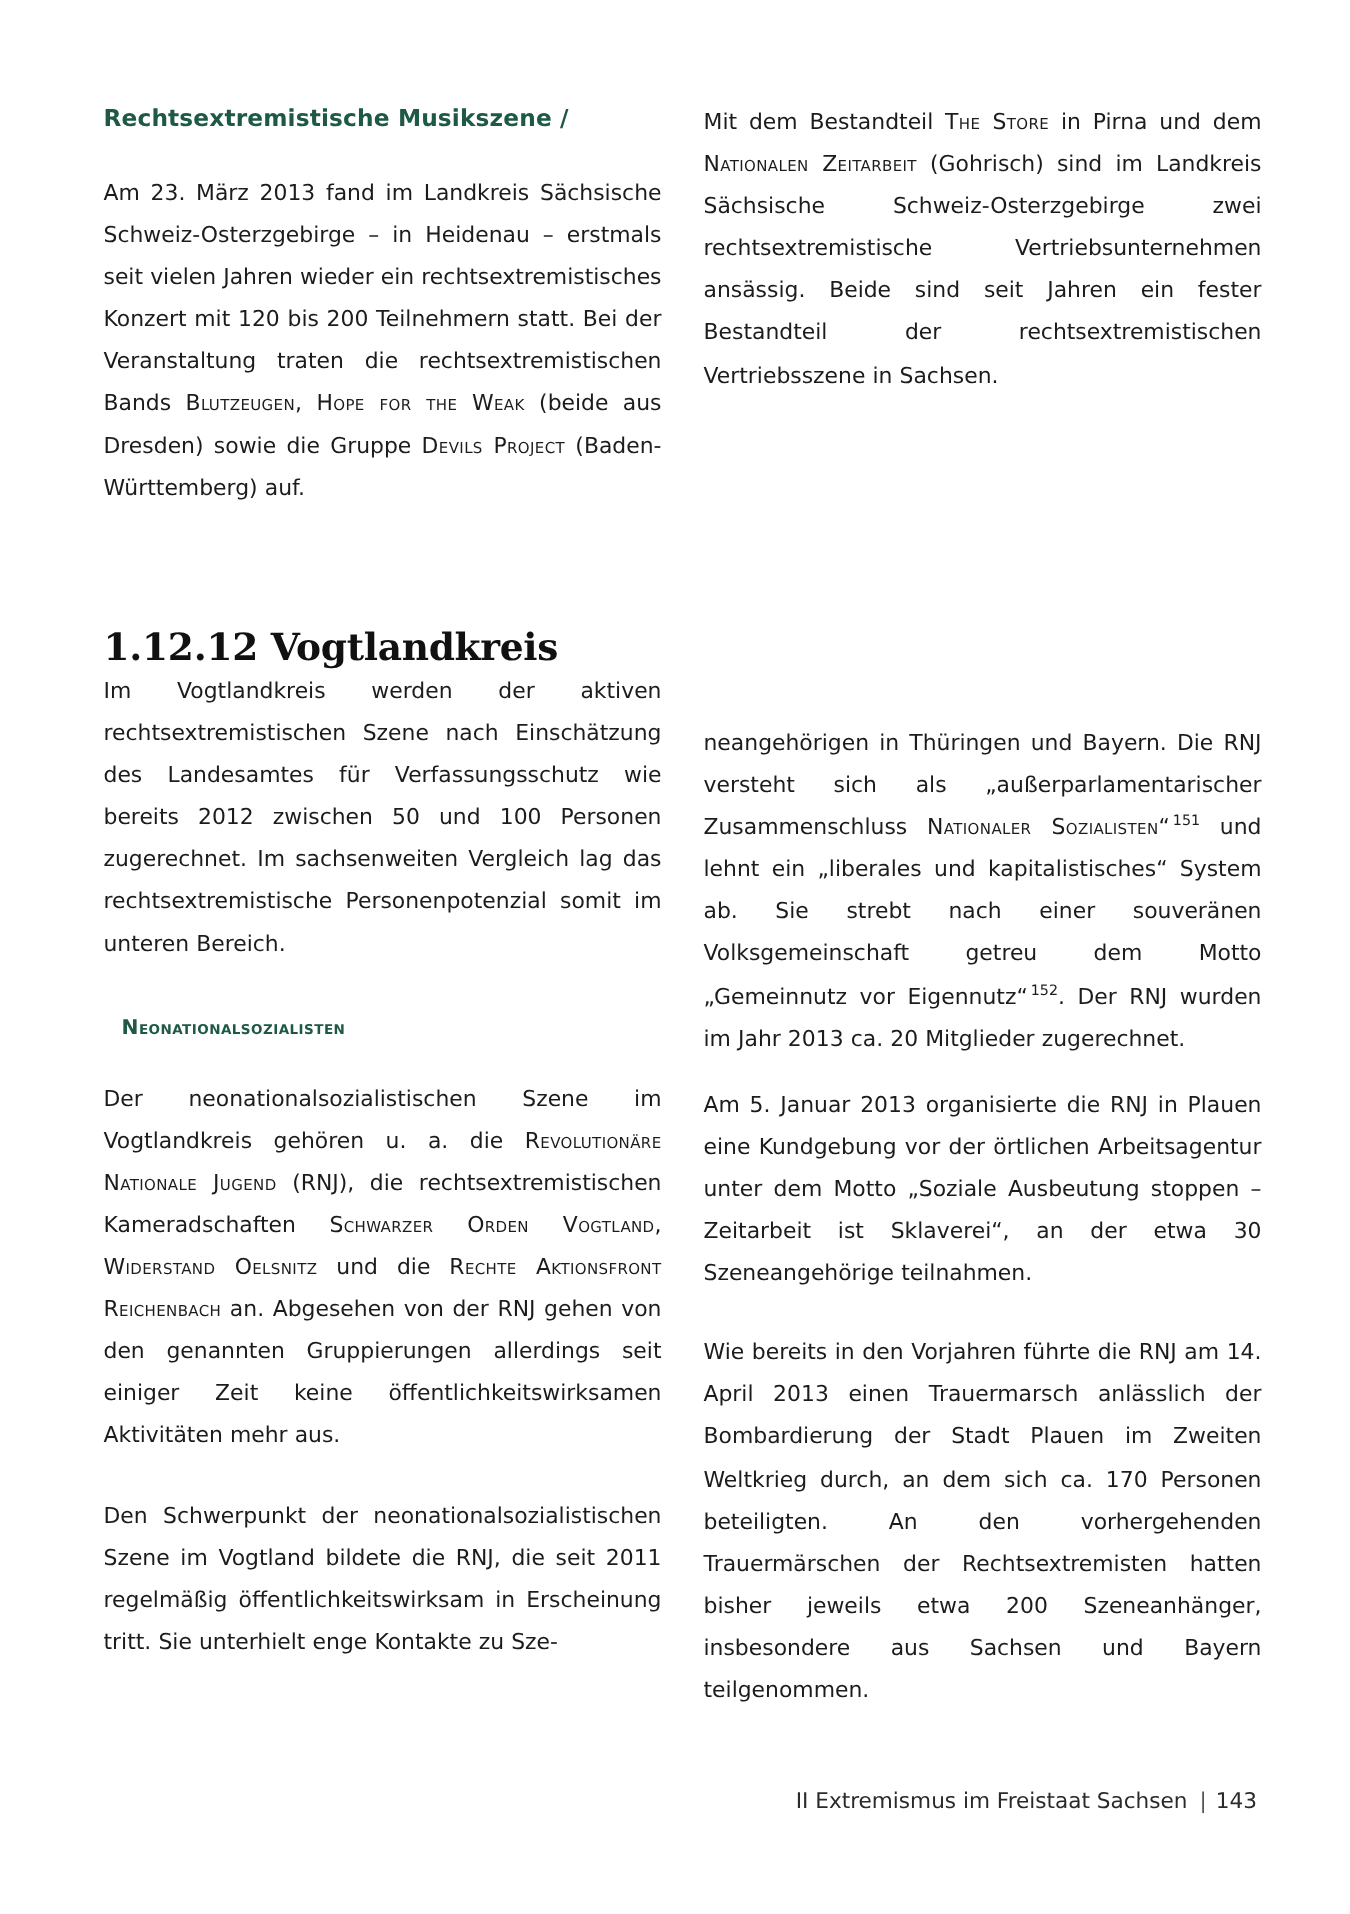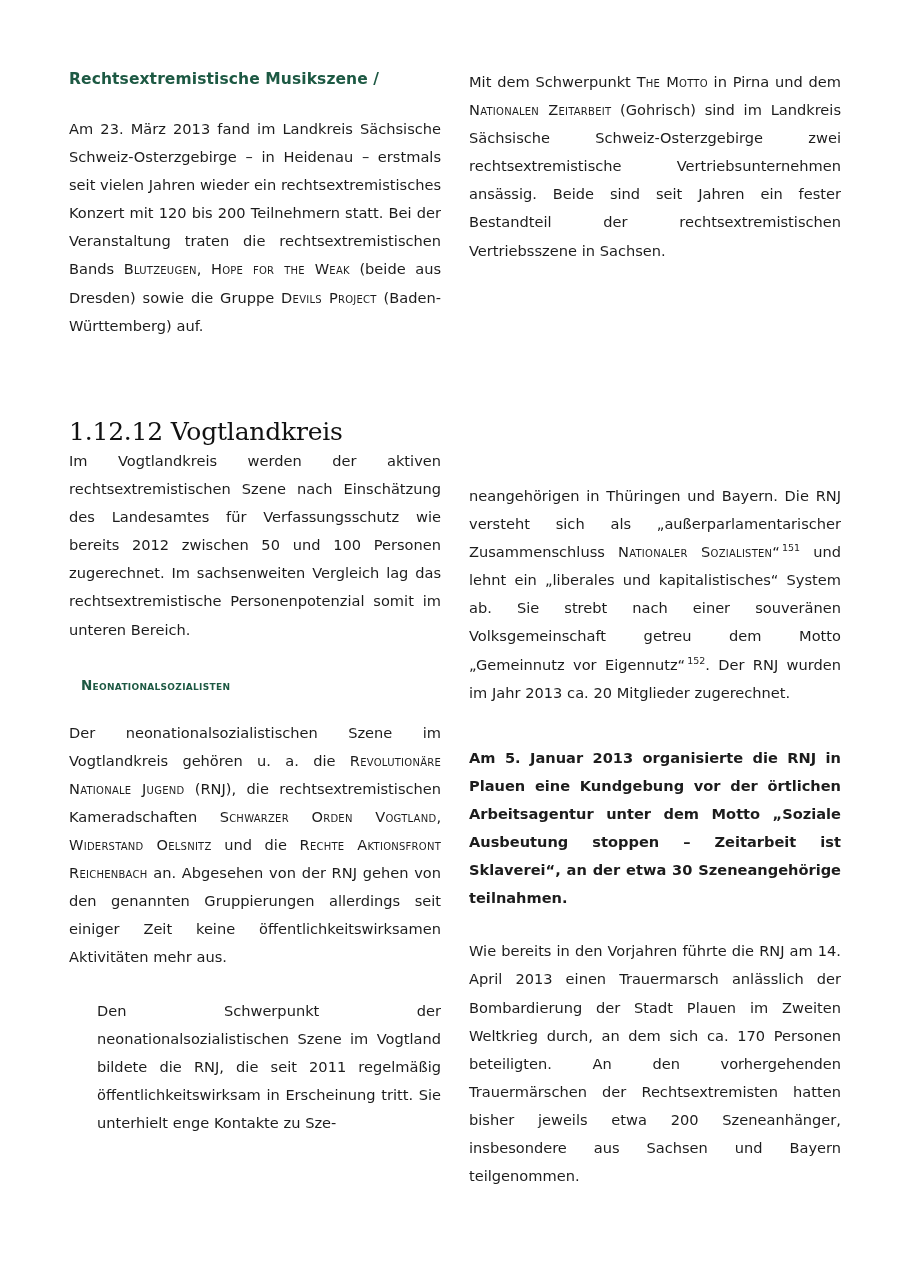"Mit dem Schwerpunkt" span { text: Schwerpunkt -> Bestandteil }
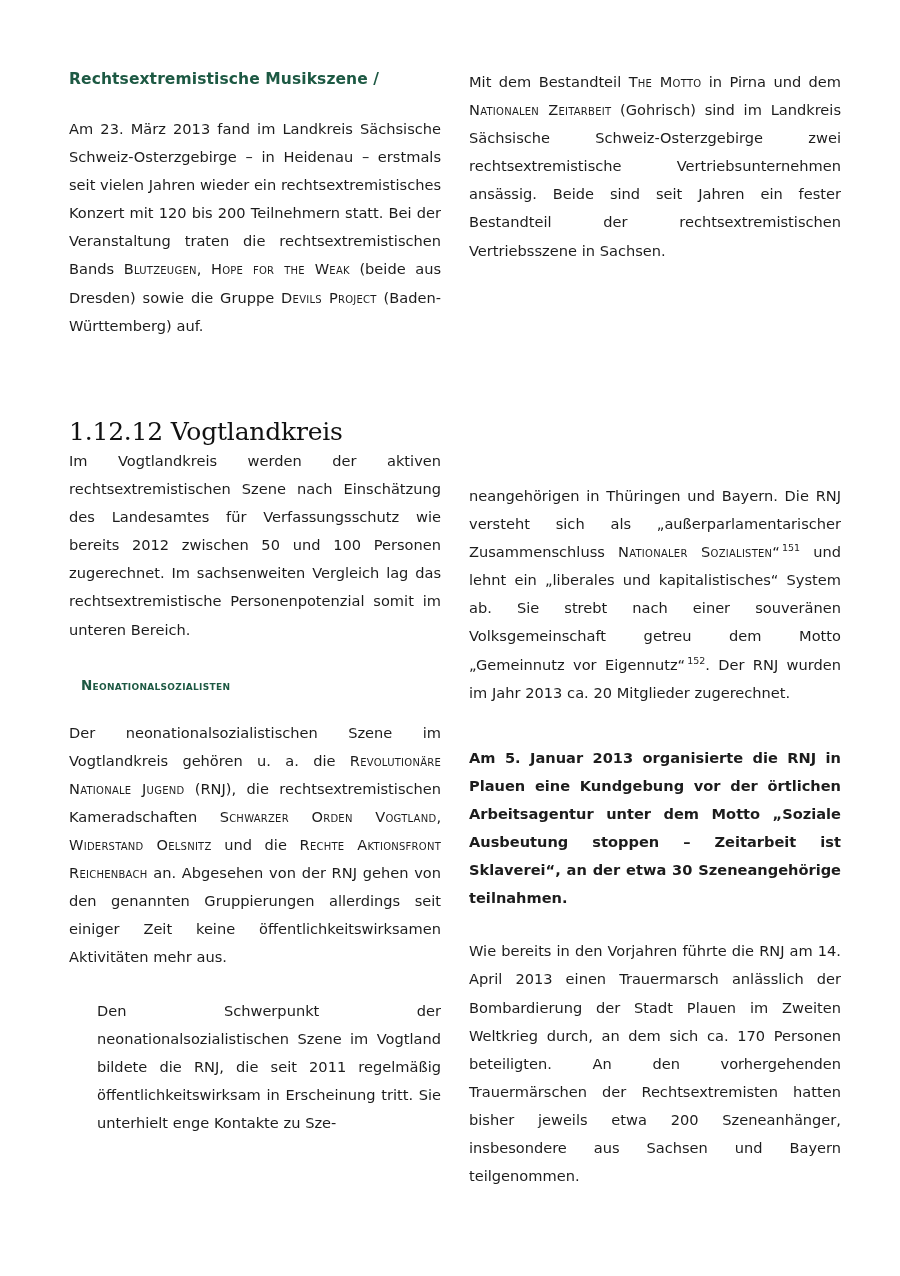"The Motto" span.sc { text: Motto -> Store }
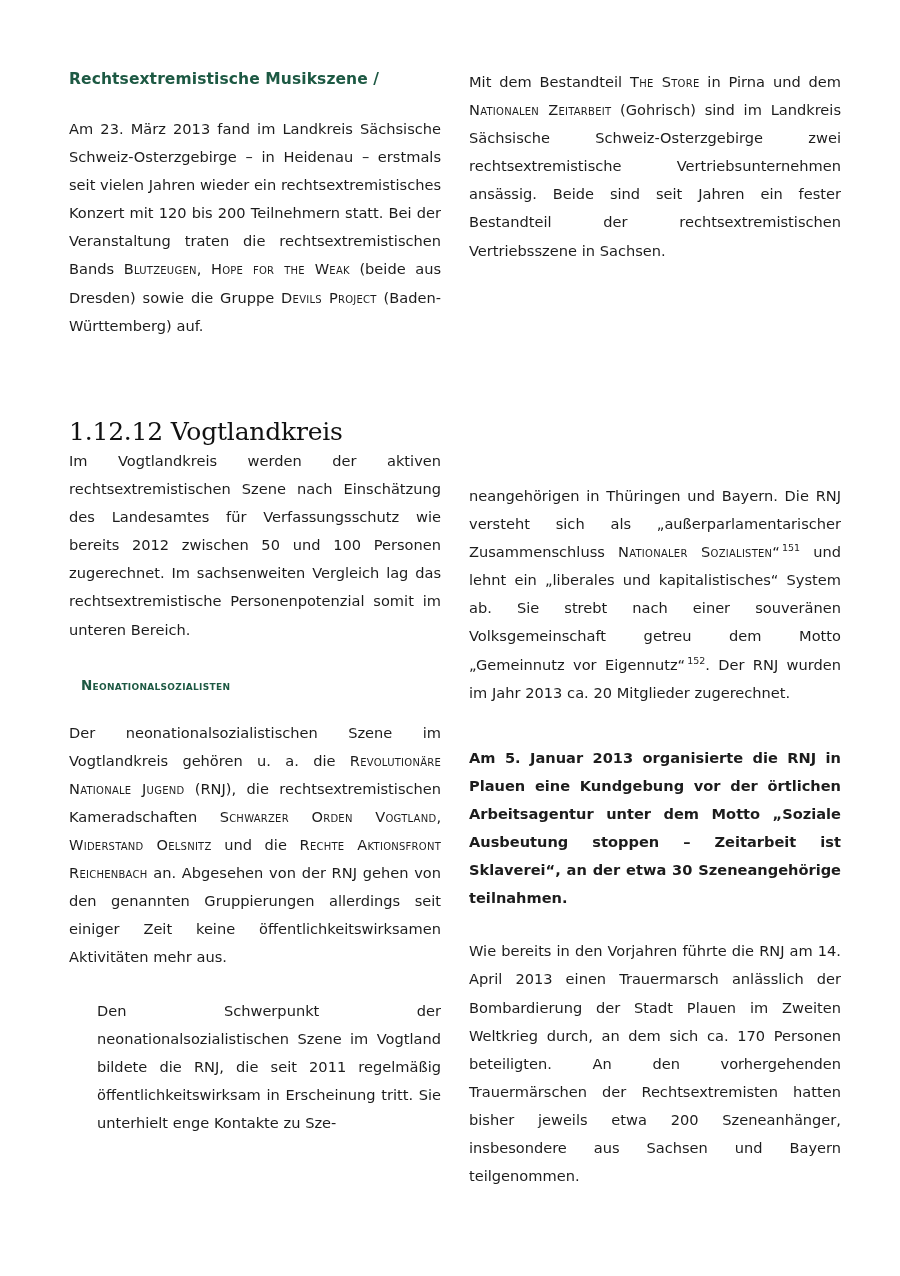"1.12.12 Vogtlandkreis" .chapter-head { font-weight: normal -> bold }
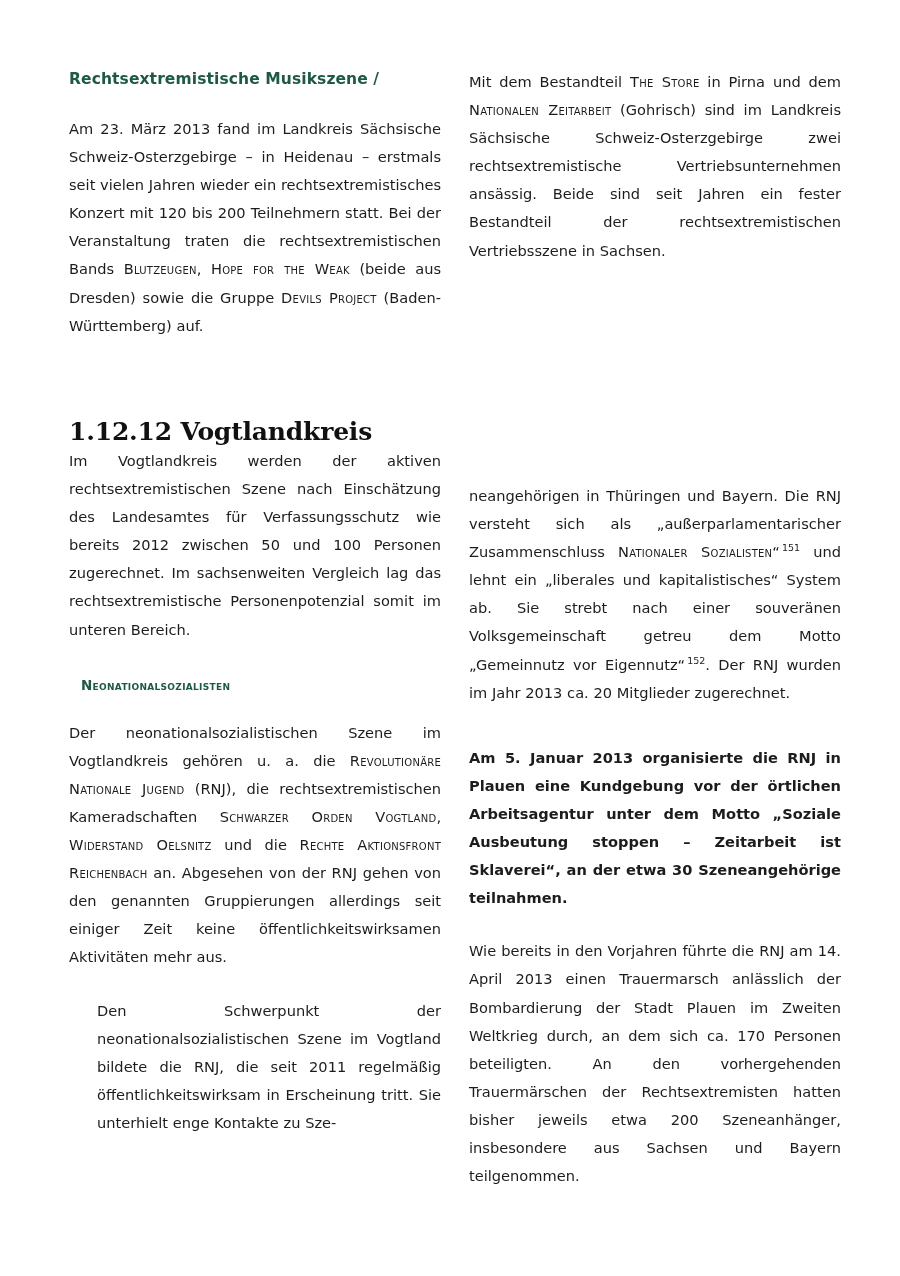"Am 5. Januar 2013 organisierte" p.body { font-weight: bold -> none; margin-top: 37px -> 16px }
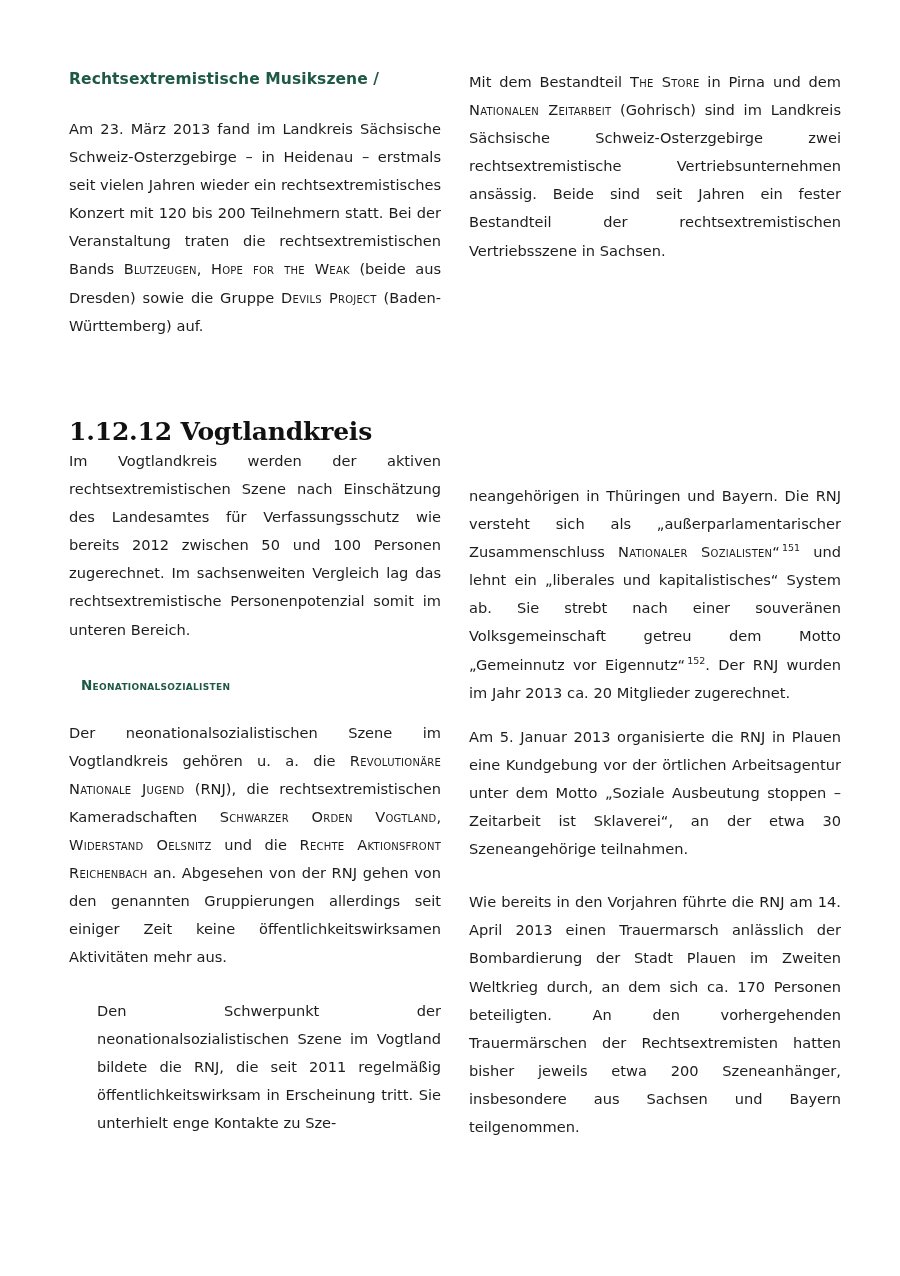"Den Schwerpunkt der" p.body { margin-left: 28px -> none }
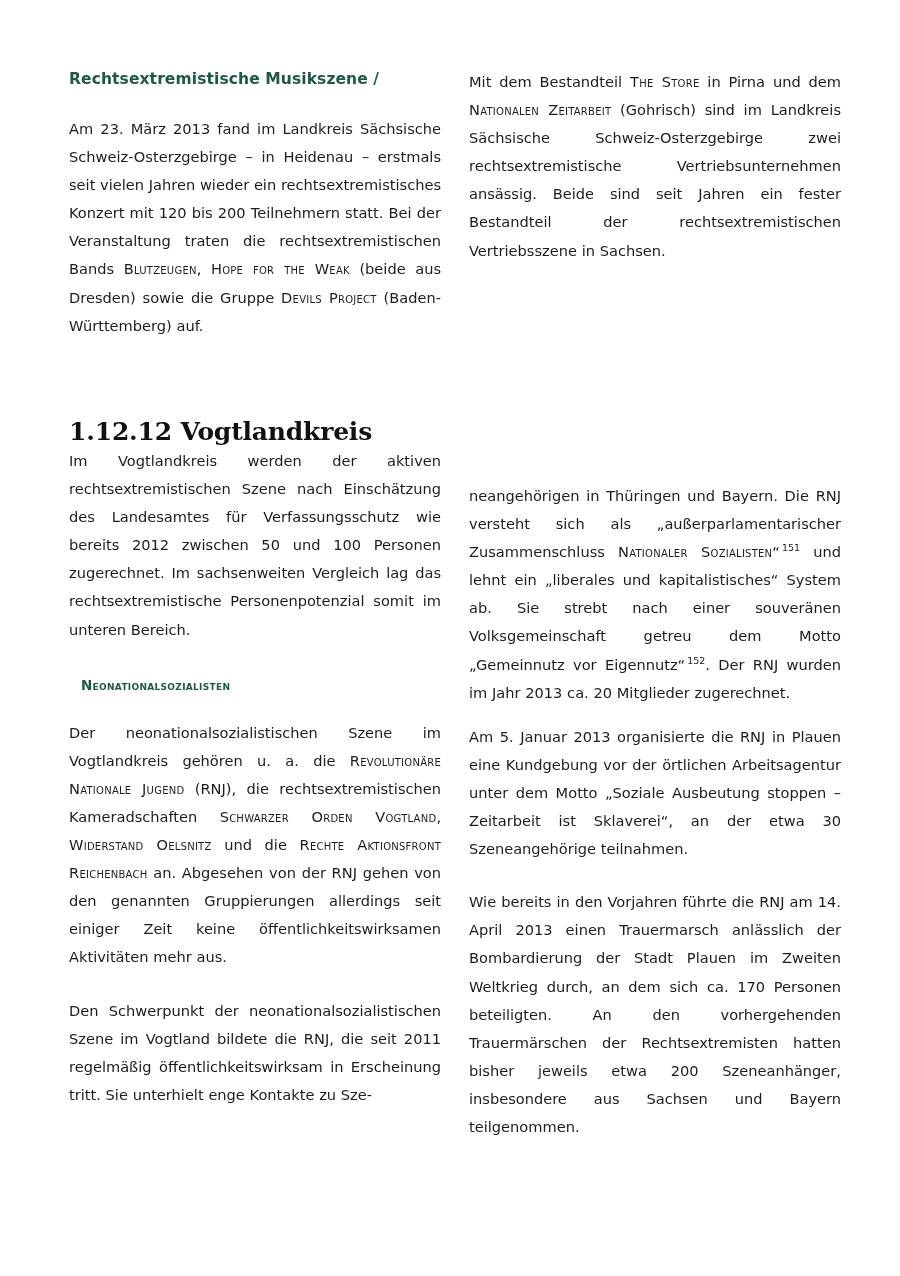"II Extremismus im Freistaat Sachsen" div.footer { html: none -> <div> <span>II Extremismus im Freistaat Sachsen</span><span>|</span><span>143</span> </div> }
